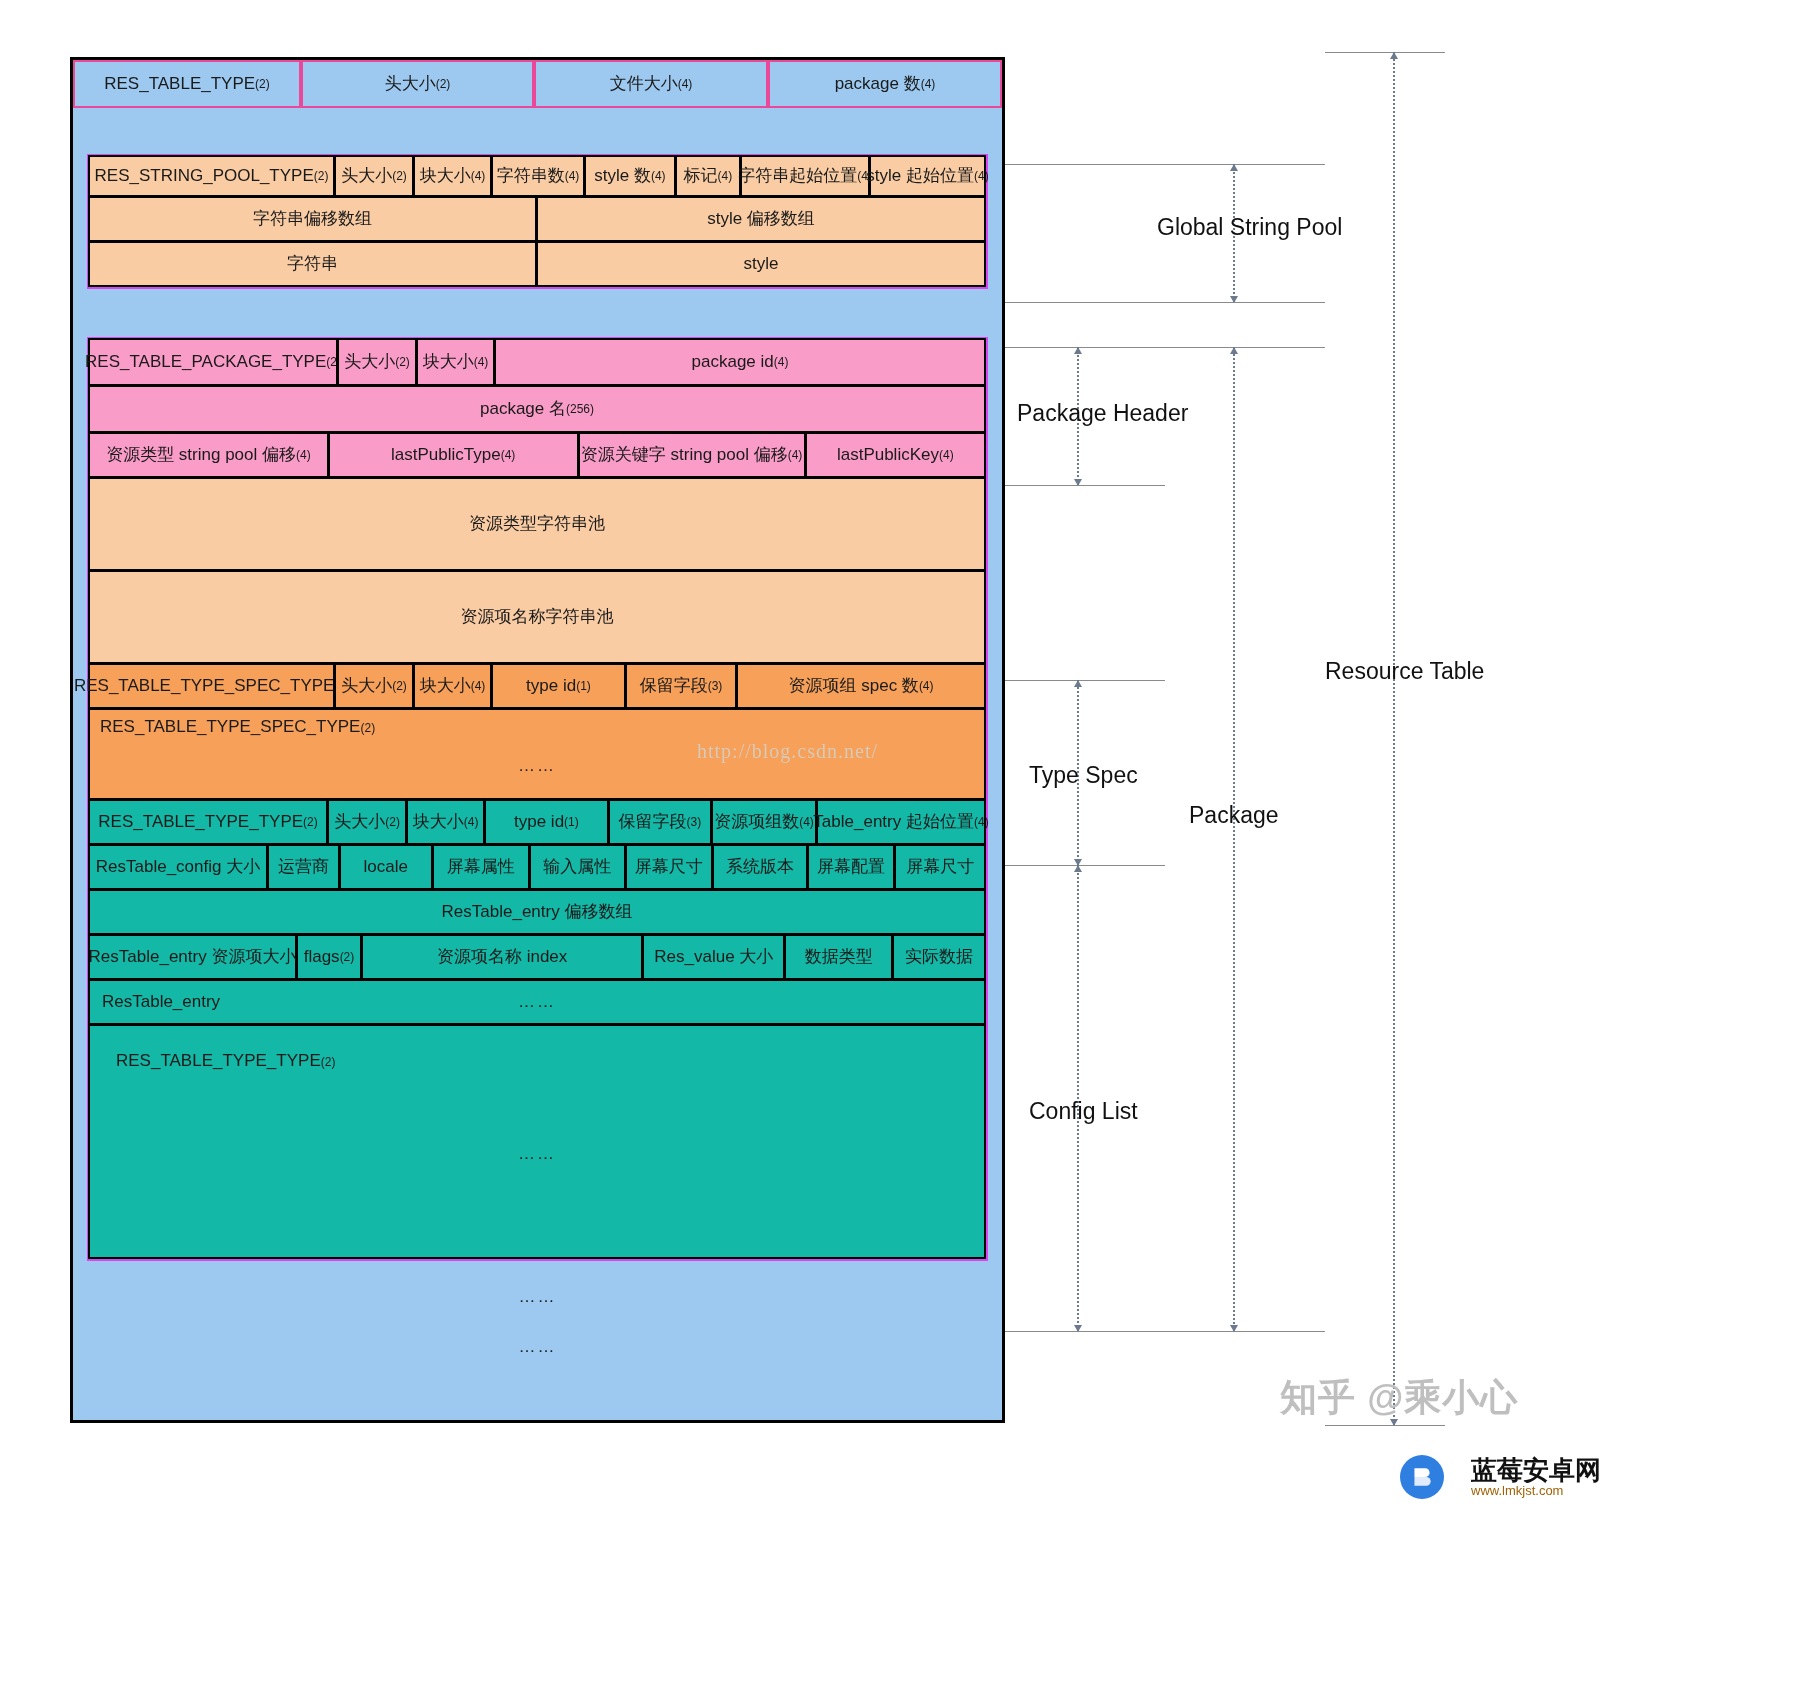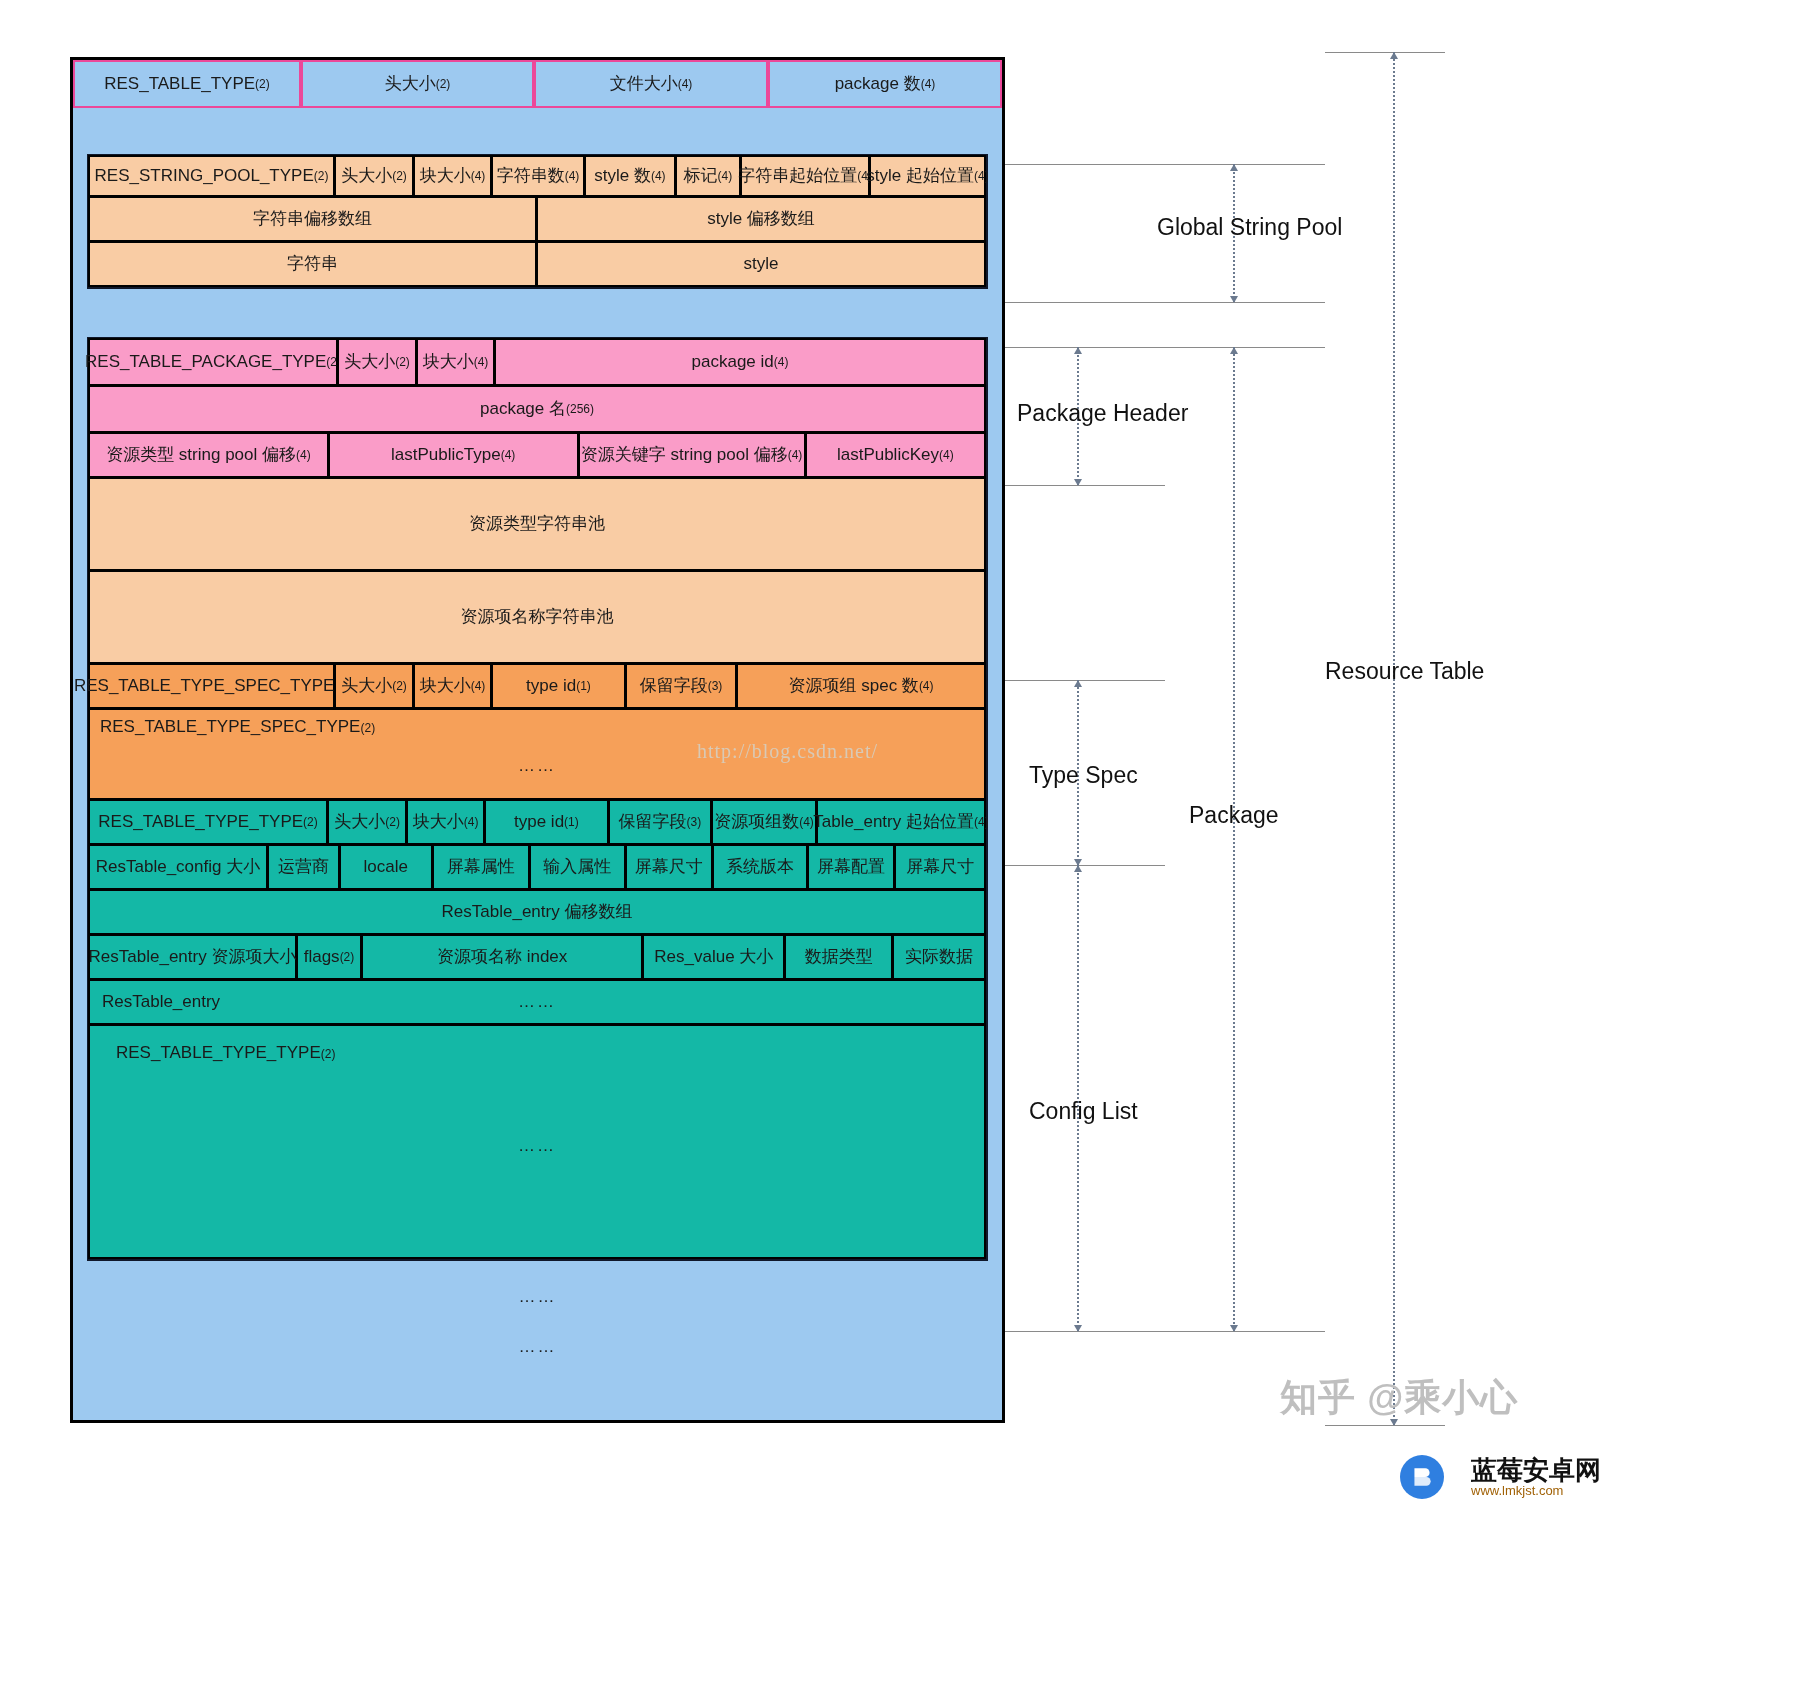"RES_STRING_POOL_TYPE" .inner-block { border: 2px solid #0f172a -> 2px solid #d946ef }
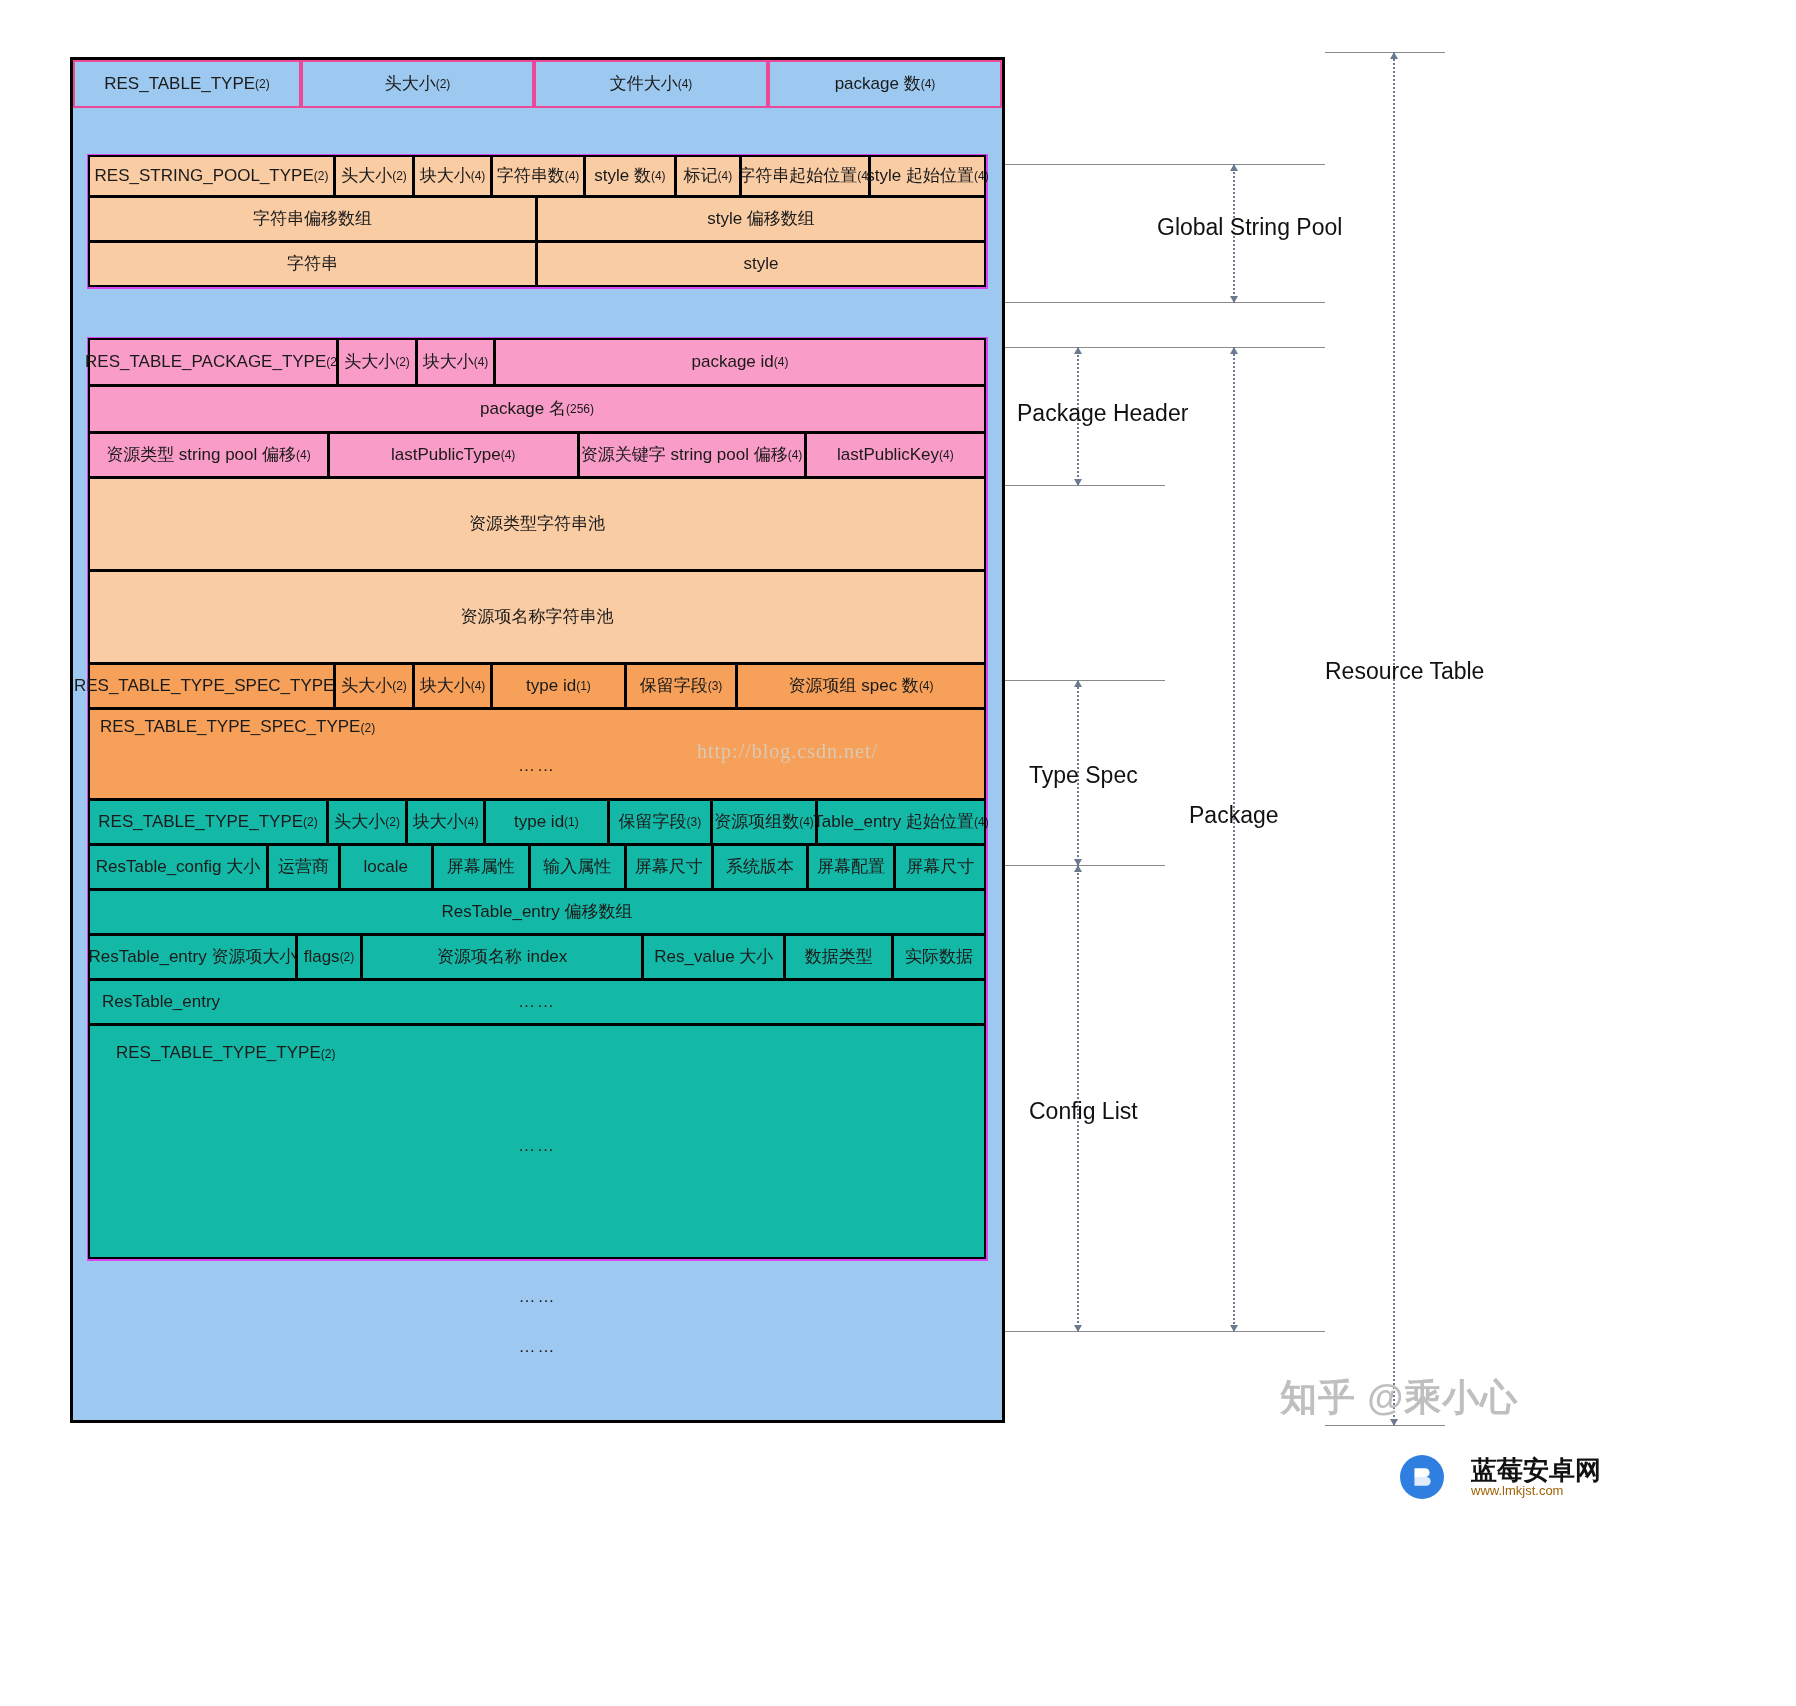"RES_TABLE_TYPE_TYPE(2)" div.cell { padding: 16px 26px -> 24px 26px }
